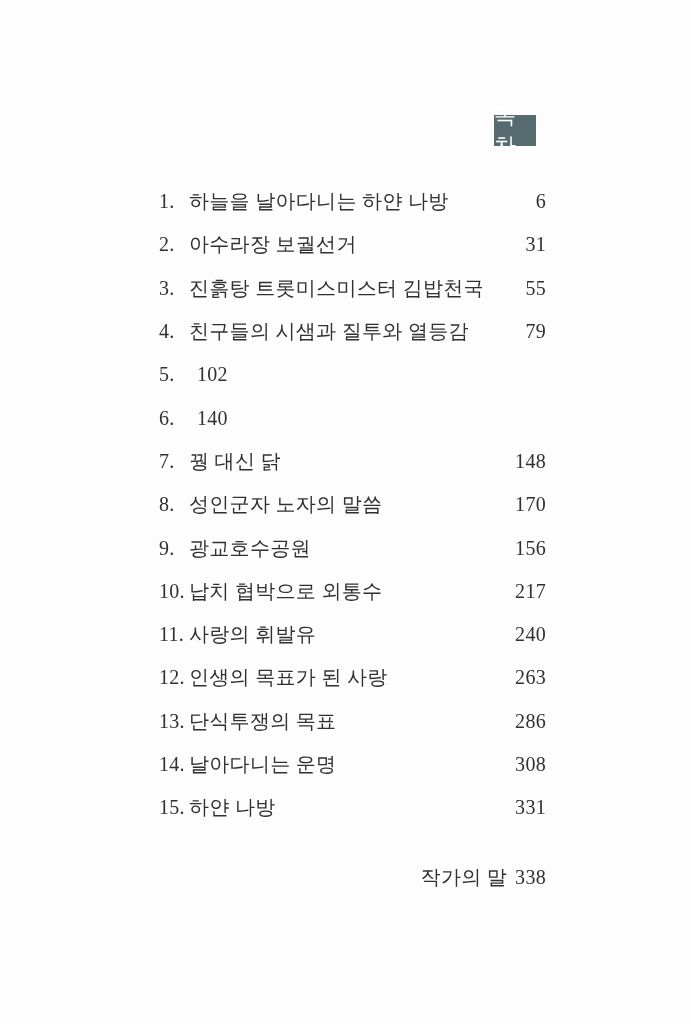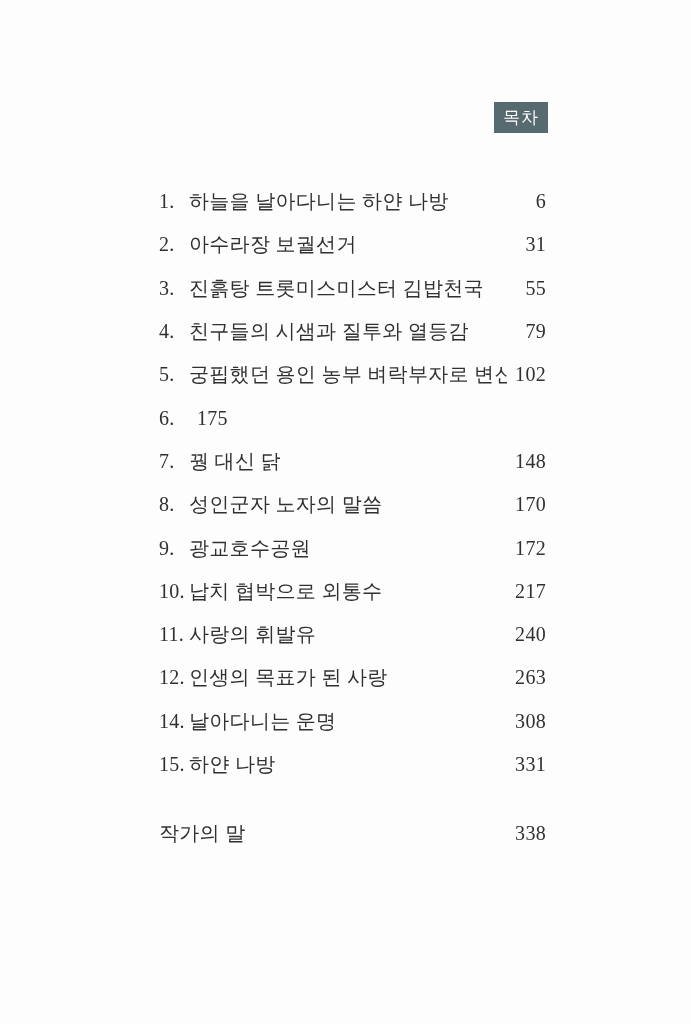"목차" .title-badge { font-size: 17px -> 22px; top: 102px -> 115px; width: 54px -> 42px }
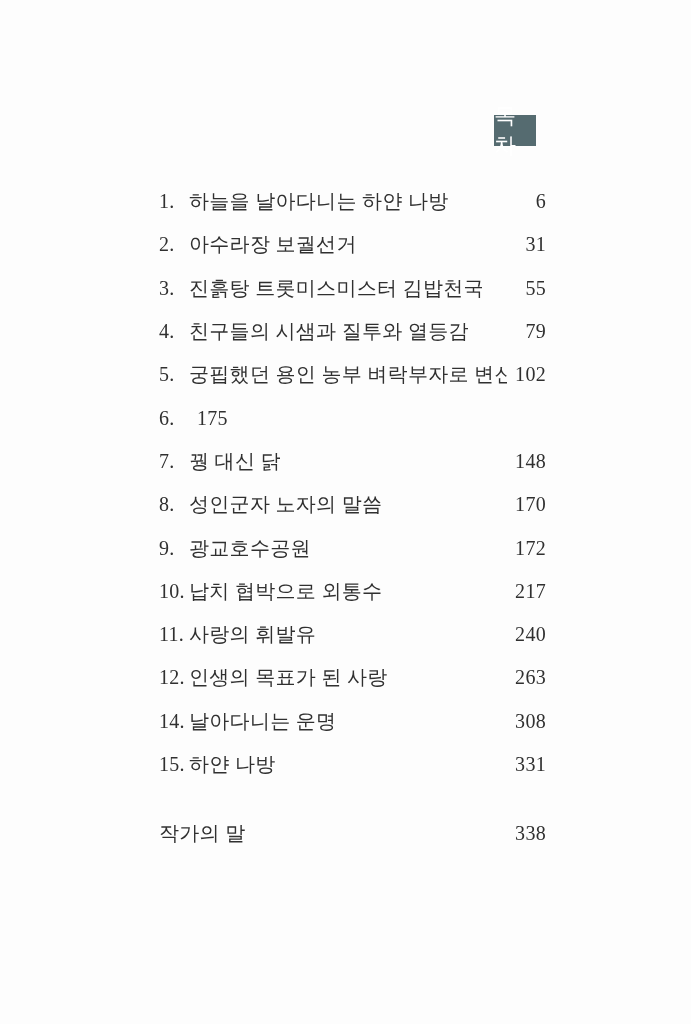"궁핍했던 용인 농부 벼락부자로 변신" span.chapter-title { html: <span>궁핍했던 용인 농부 벼락부자로 변신</span> -> none }
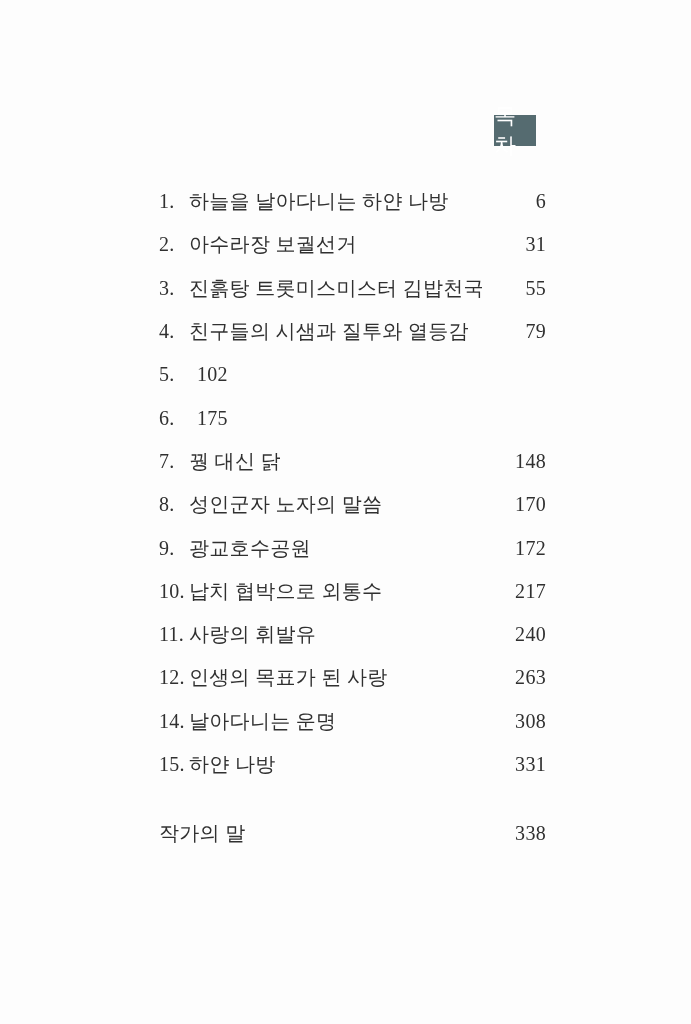"175" span.page-number { text: 175 -> 140 }
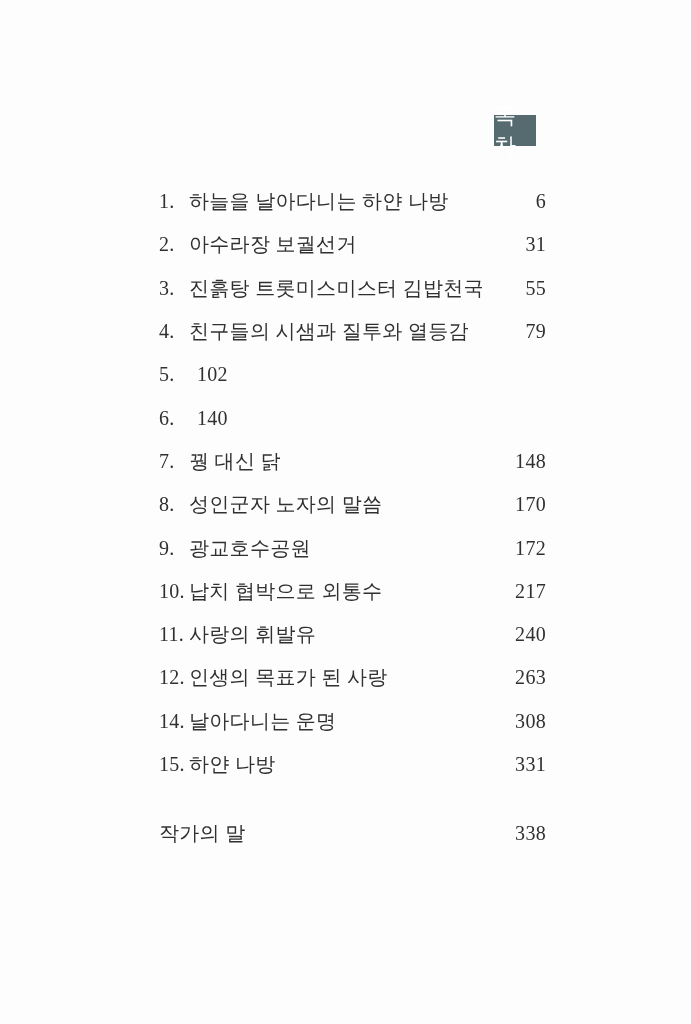"172" span.page-number { text: 172 -> 156 }
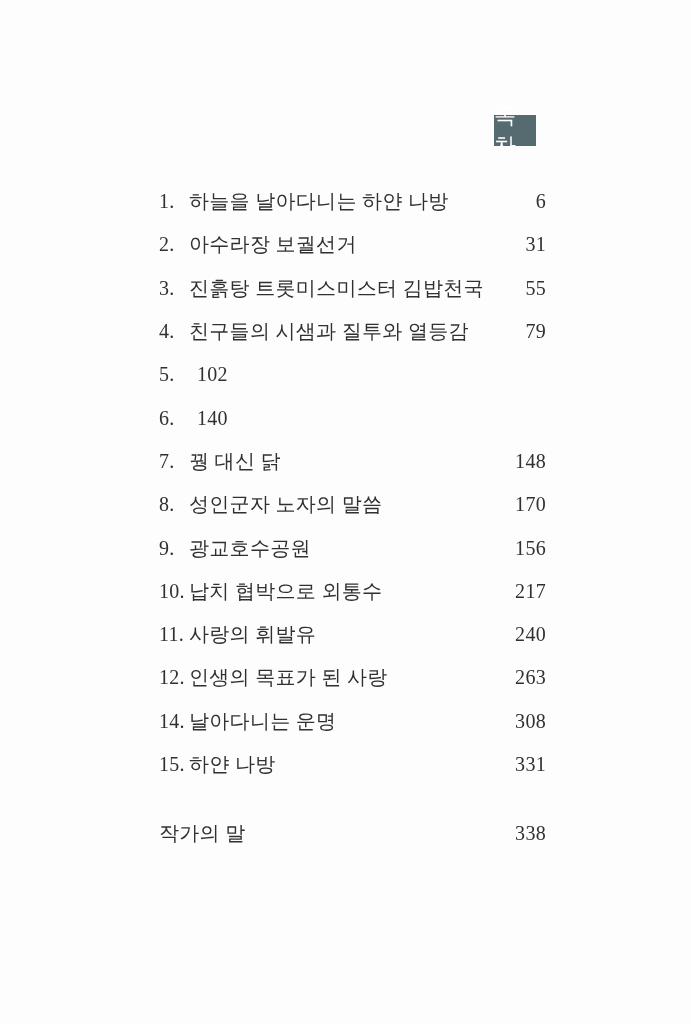"13." div.toc-row { html: none -> <div> <span>13.</span> <span>단식투쟁의 목표</span> <span>286</span> </div> }
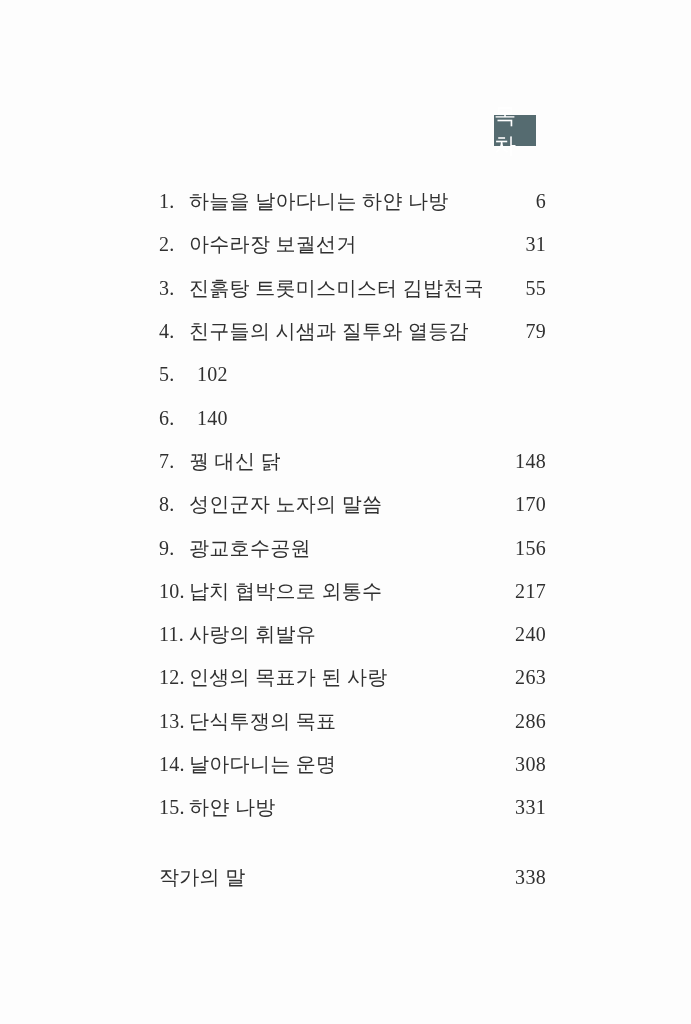"작가의 말" .footer-row .chapter-title { text-align: none -> right }
